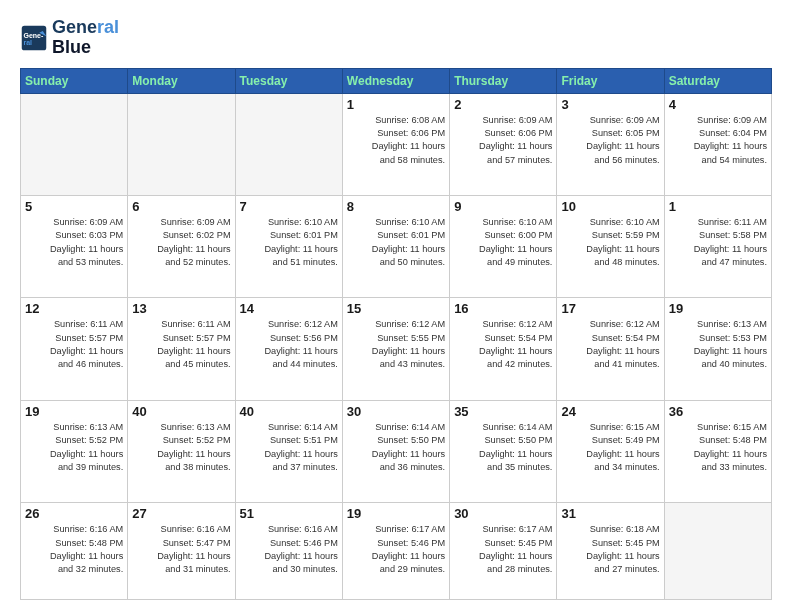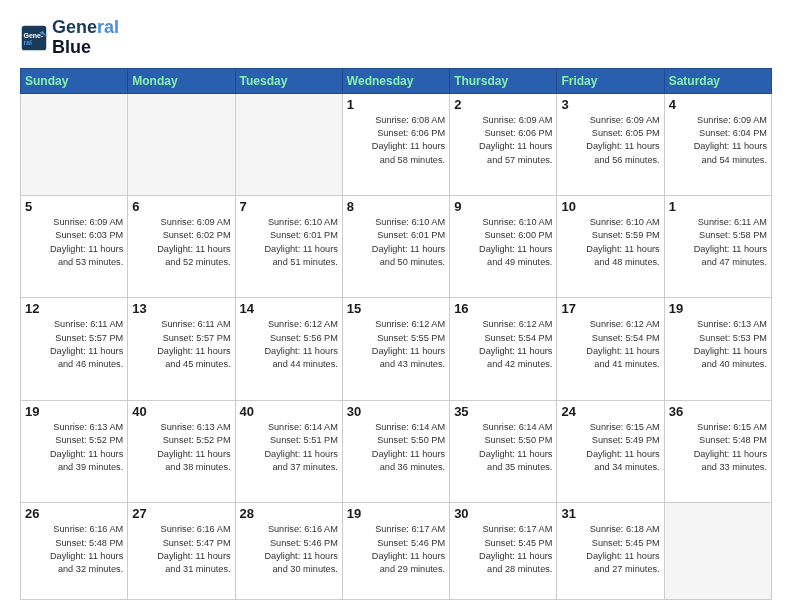"28" span.day-num { text: 28 -> 51 }
